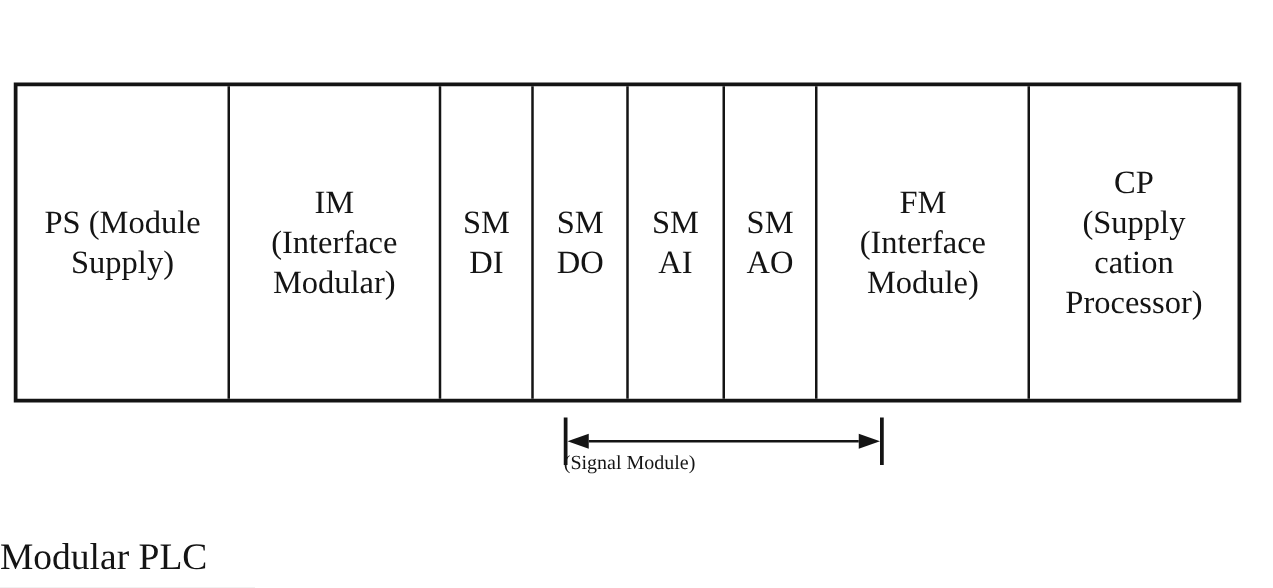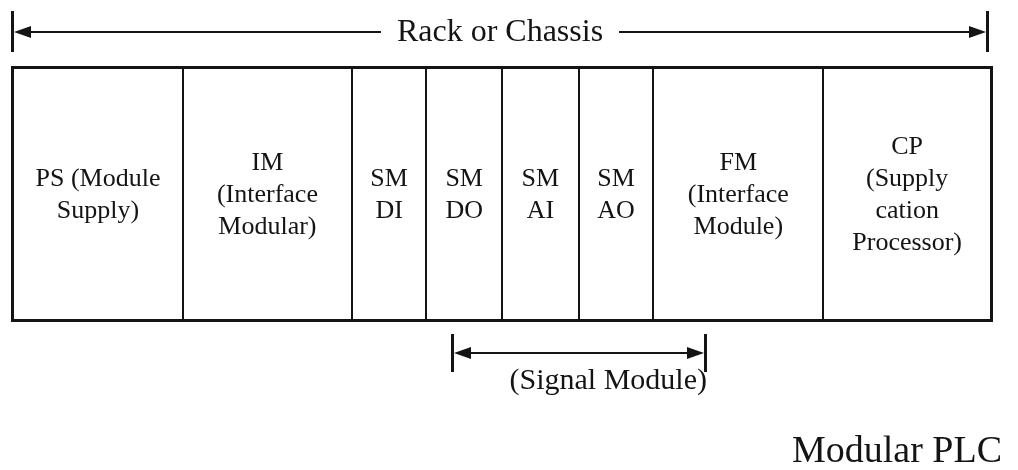"Rack or Chassis" div.h-arrow { html: <div> <div></div> <div></div> <div></div> <div>Rack or Chassis</div> <div></div> <div></div> <div></div> </div> -> none }
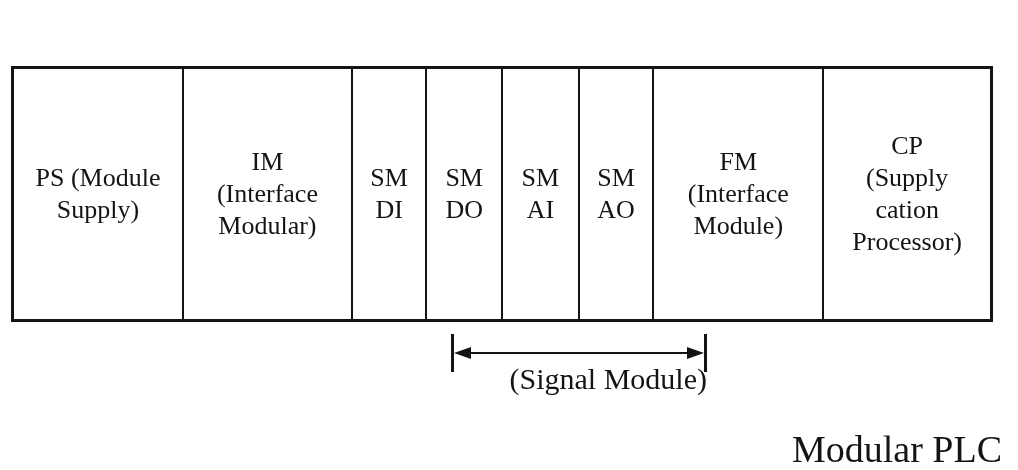"(Signal Module)" .signal-label { font-size: 30px -> 16px; text-align: right -> left }
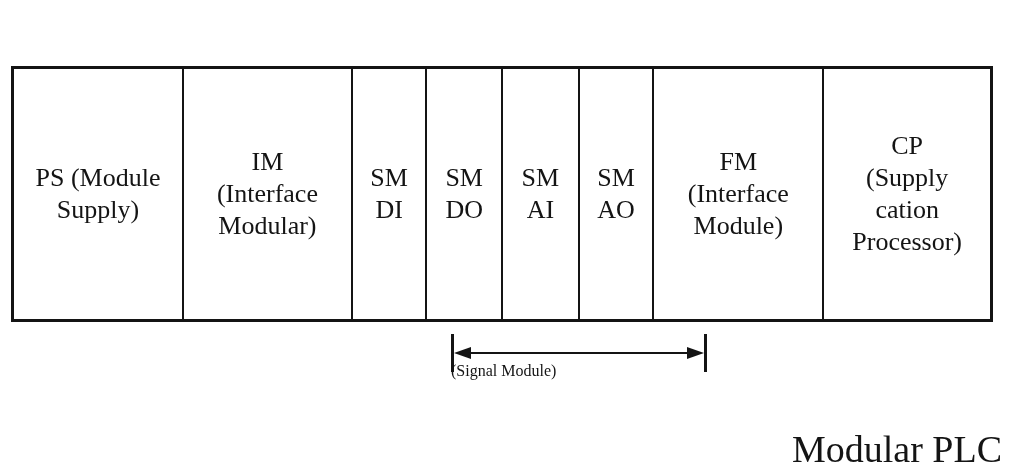"Modular PLC" .caption { font-size: 38px -> 30px; text-align: right -> left }
